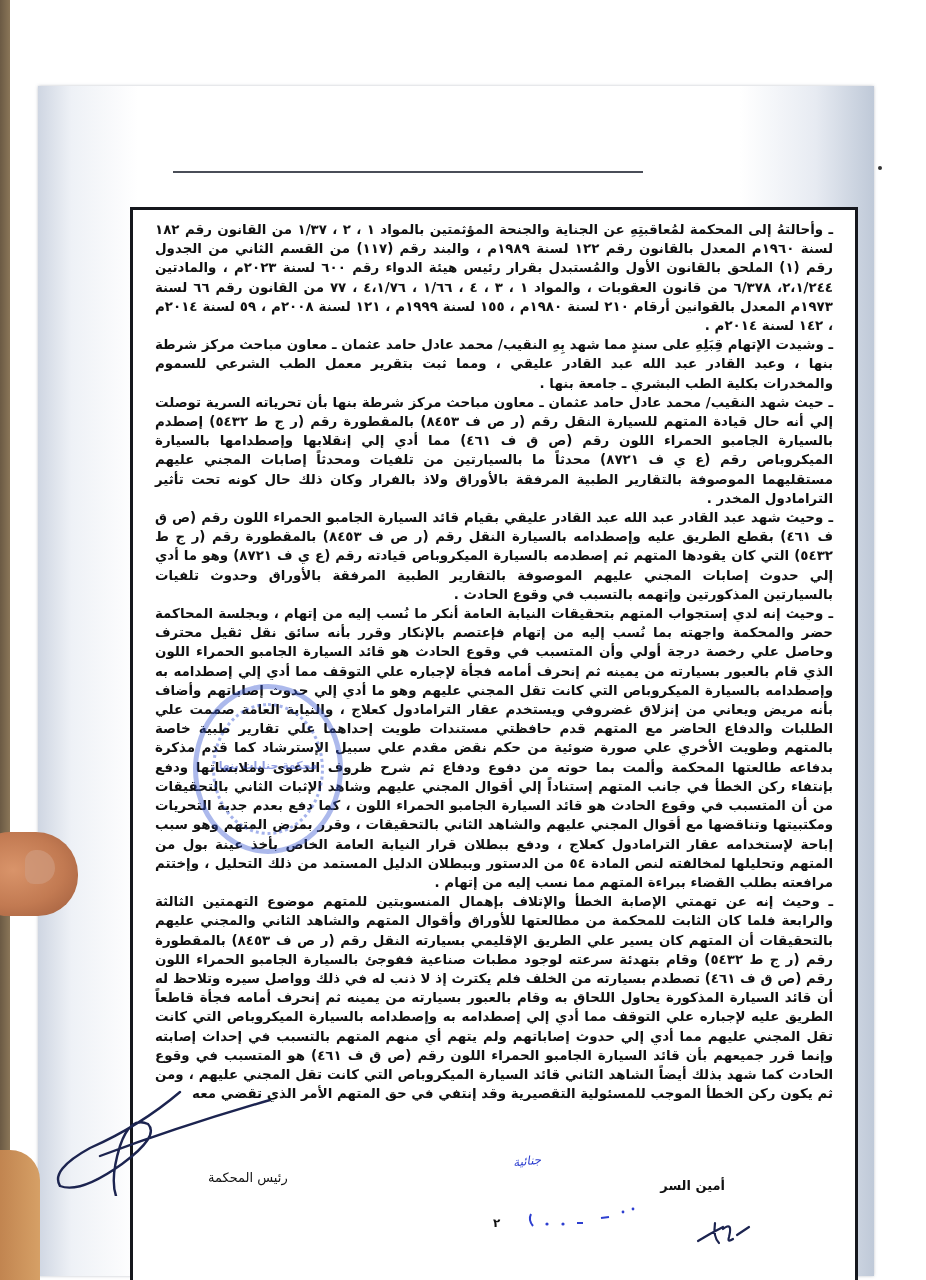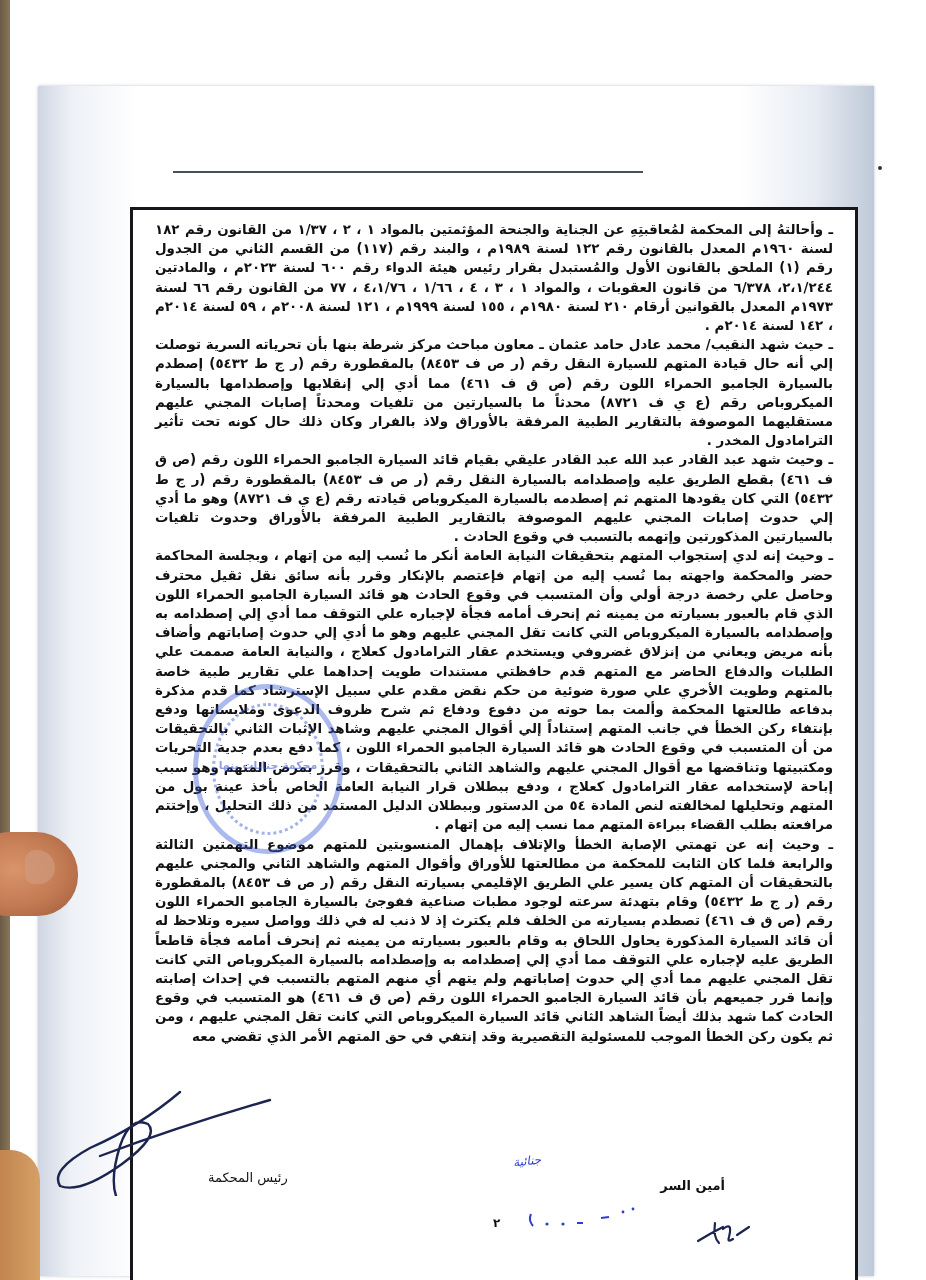"ـ وشيدت الإتهام قِبَلِهِ على" p.para { html: none -> <p>ـ وشيدت الإتهام قِبَلِهِ على سندٍ مما شهد بِهِ النقيب/ محمد عادل حامد عثمان ـ معاون مباحث مركز شرطة بنها ، وعبد القادر عبد الله عبد القادر عليقي ، ومما ثبت بتقرير معمل الطب الشرعي للسموم والمخدرات بكلية الطب البشري ـ جامعة بنها .</p> }
